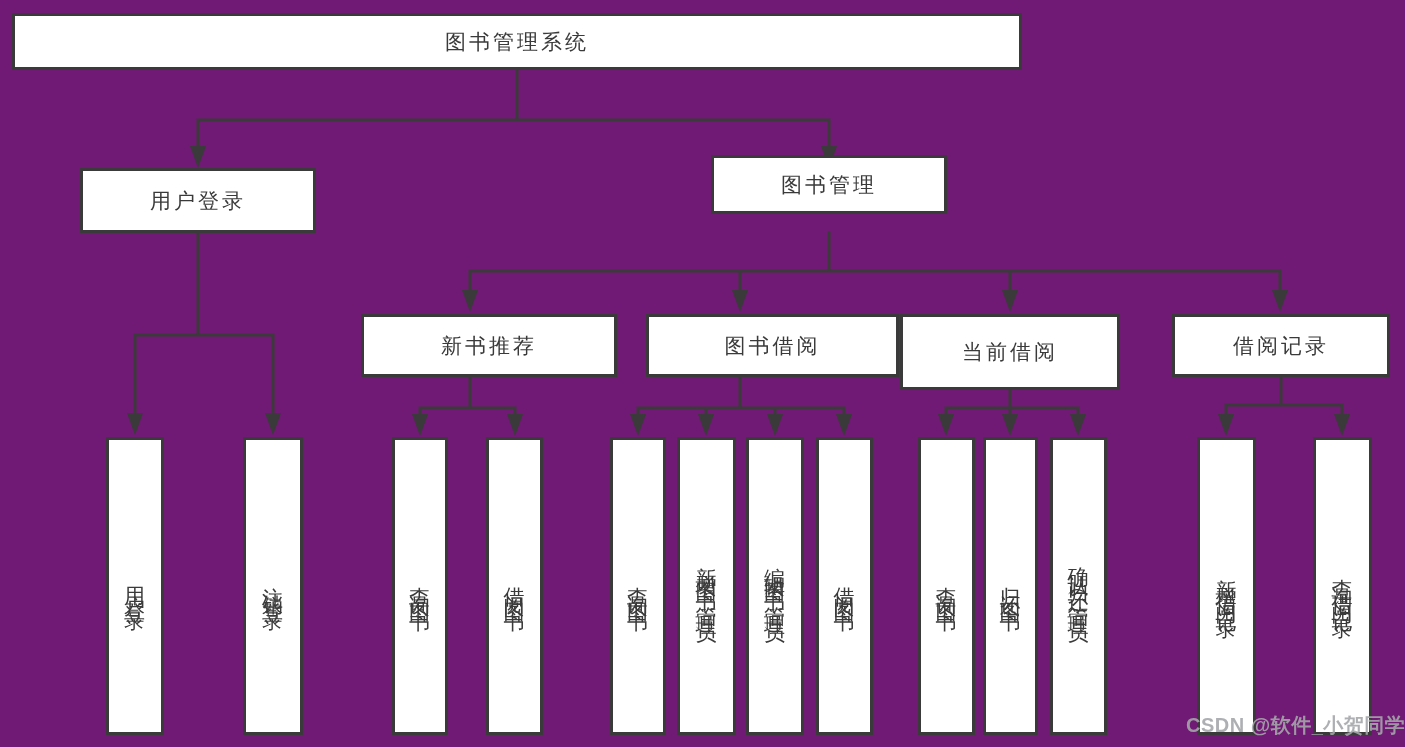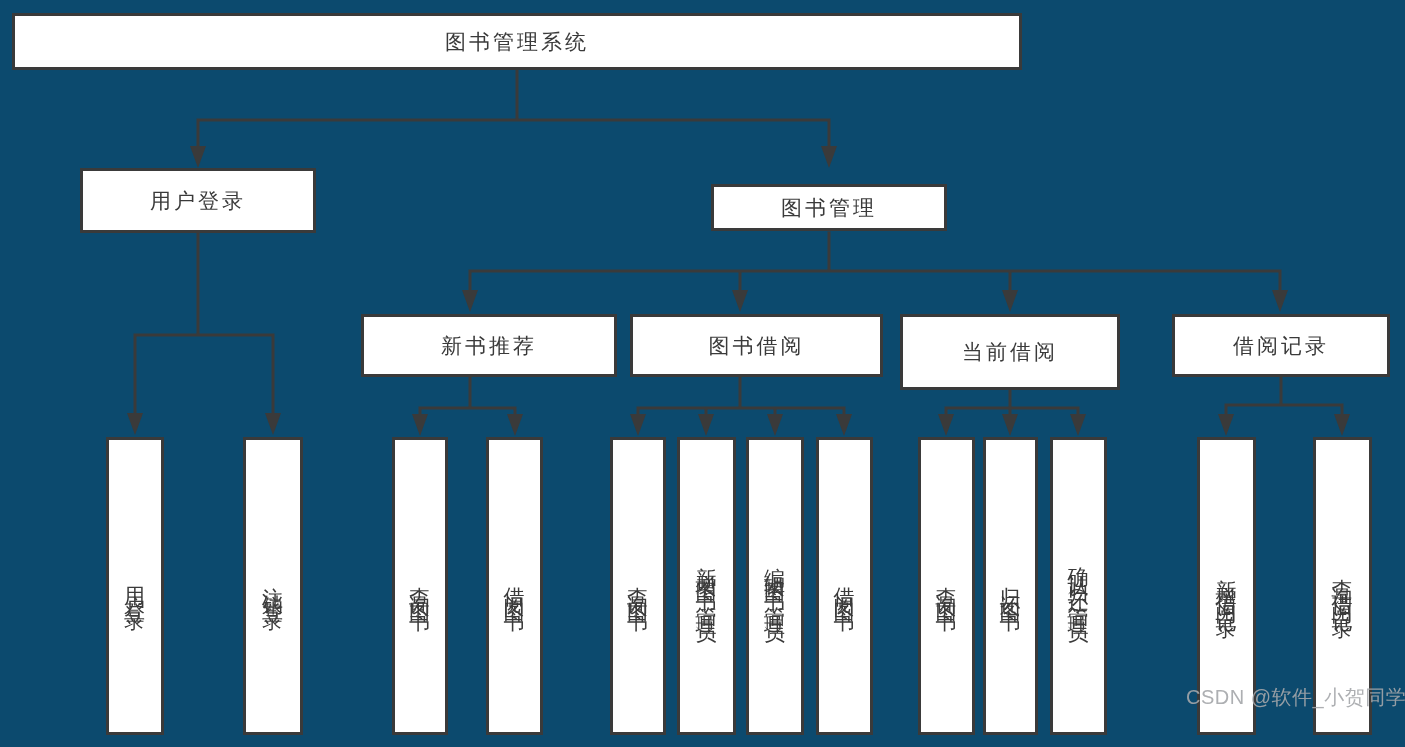"图书管理系统" #canvas { background: #0c4a6e -> #701a75 }
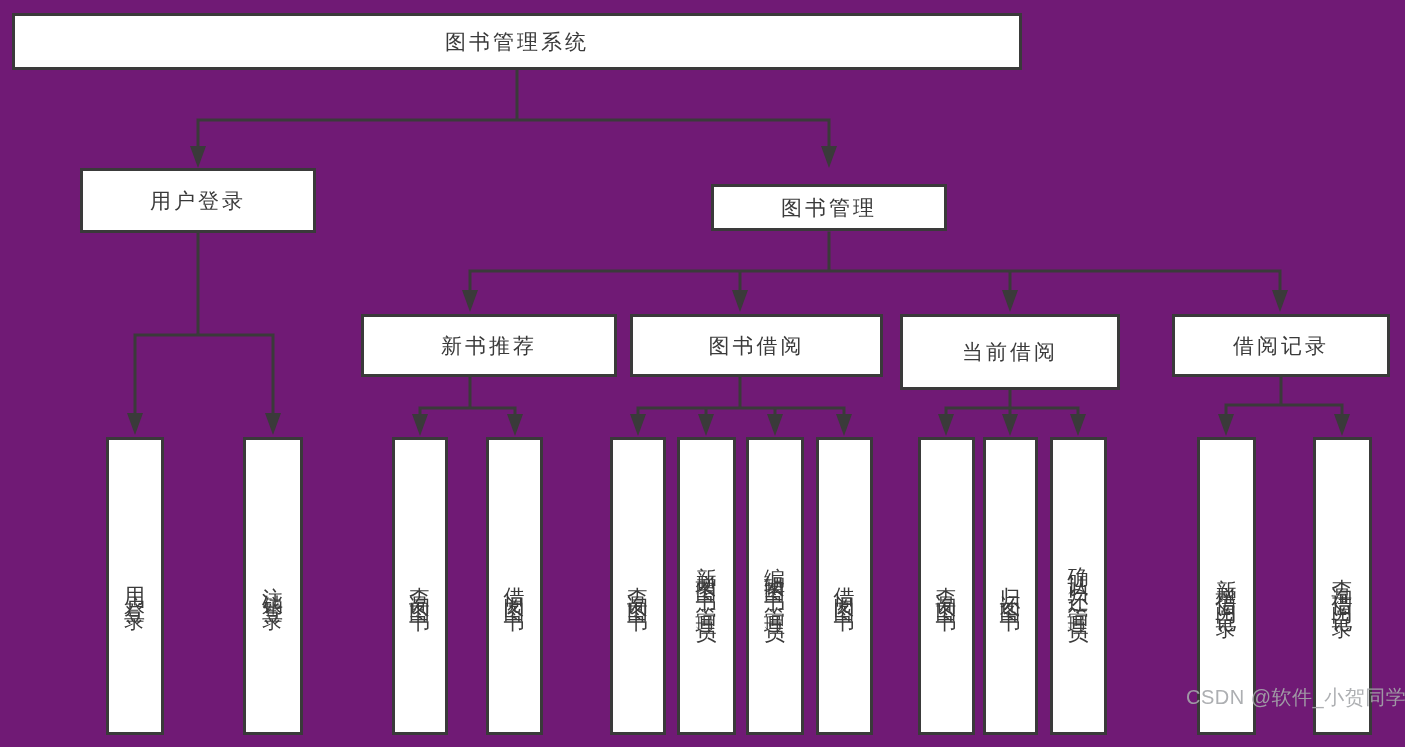"图书管理" div.node { height: 47px -> 59px; top: 184px -> 155px }
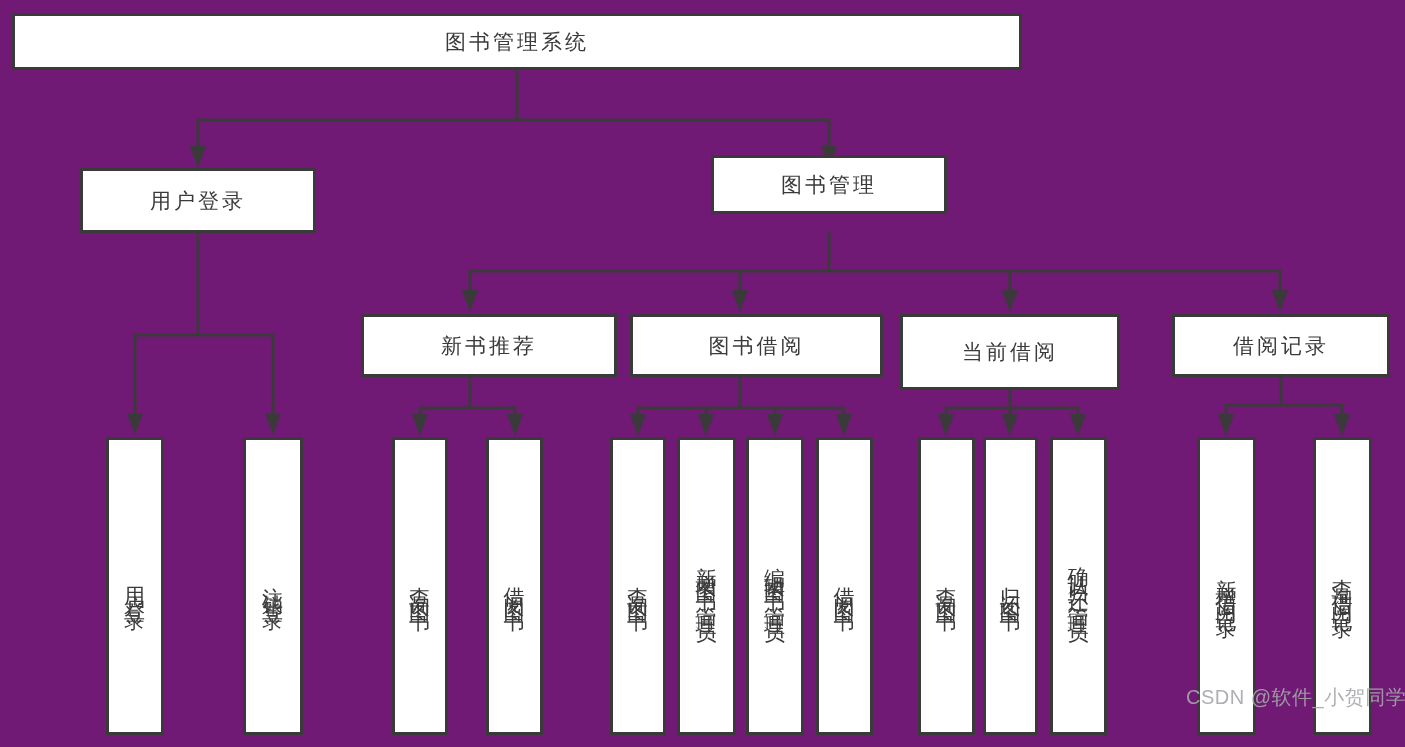"图书借阅" div.node { left: 630px -> 646px }
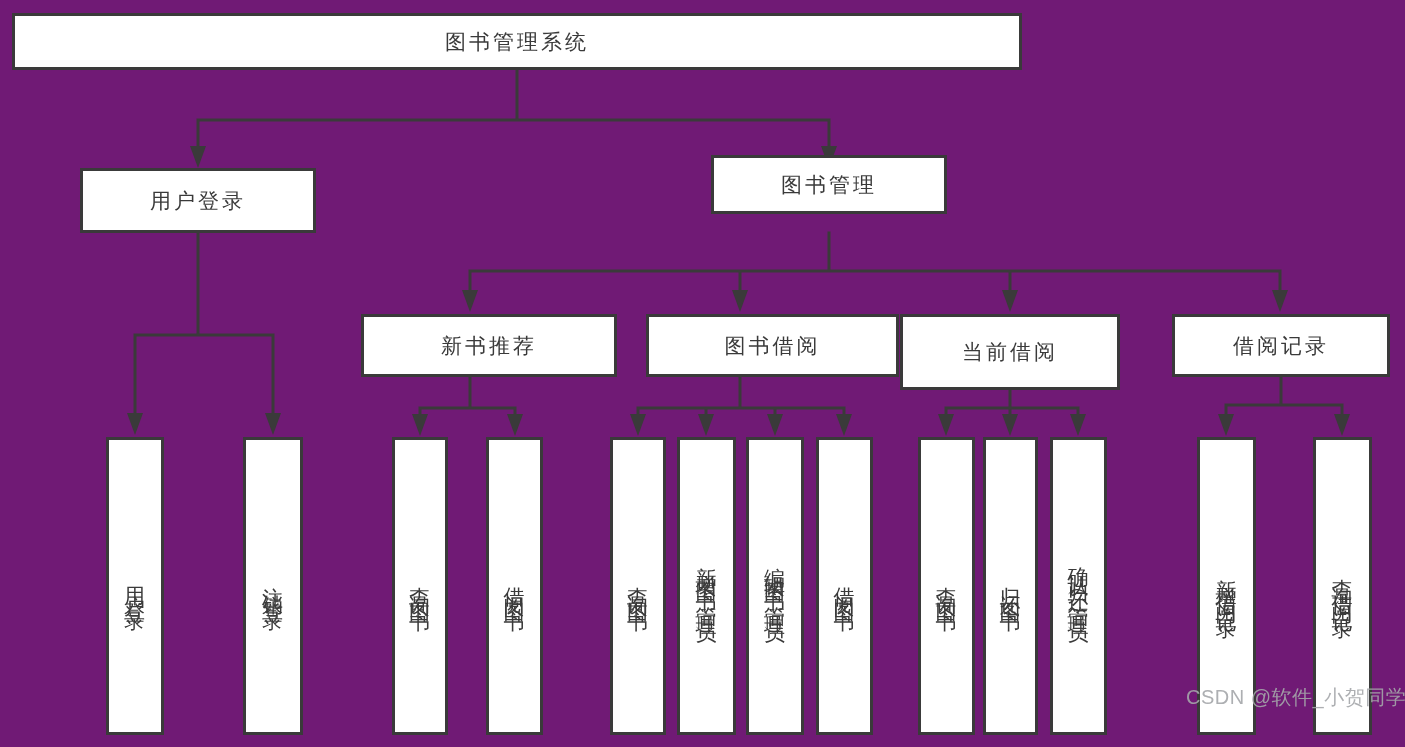"CSDN @软件_小贺同学" .watermark { font-weight: none -> bold; top: 684px -> 712px }
